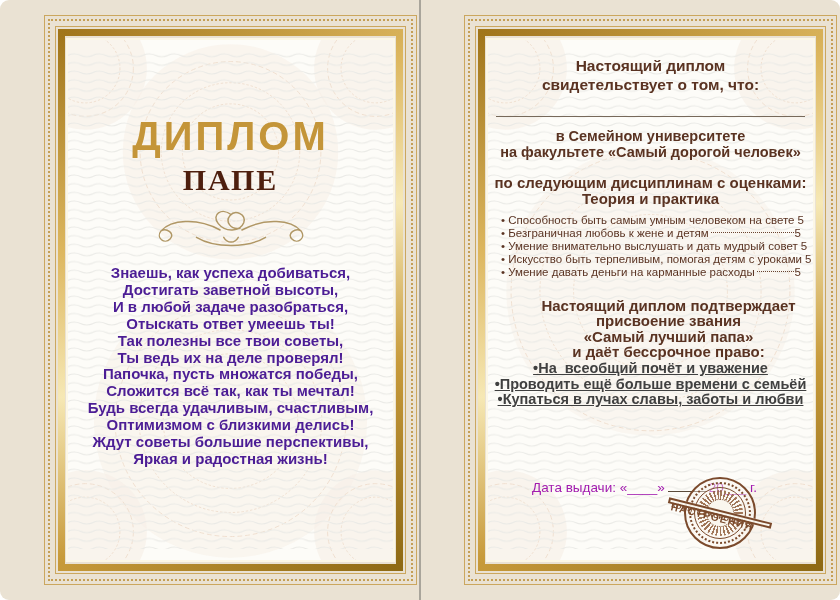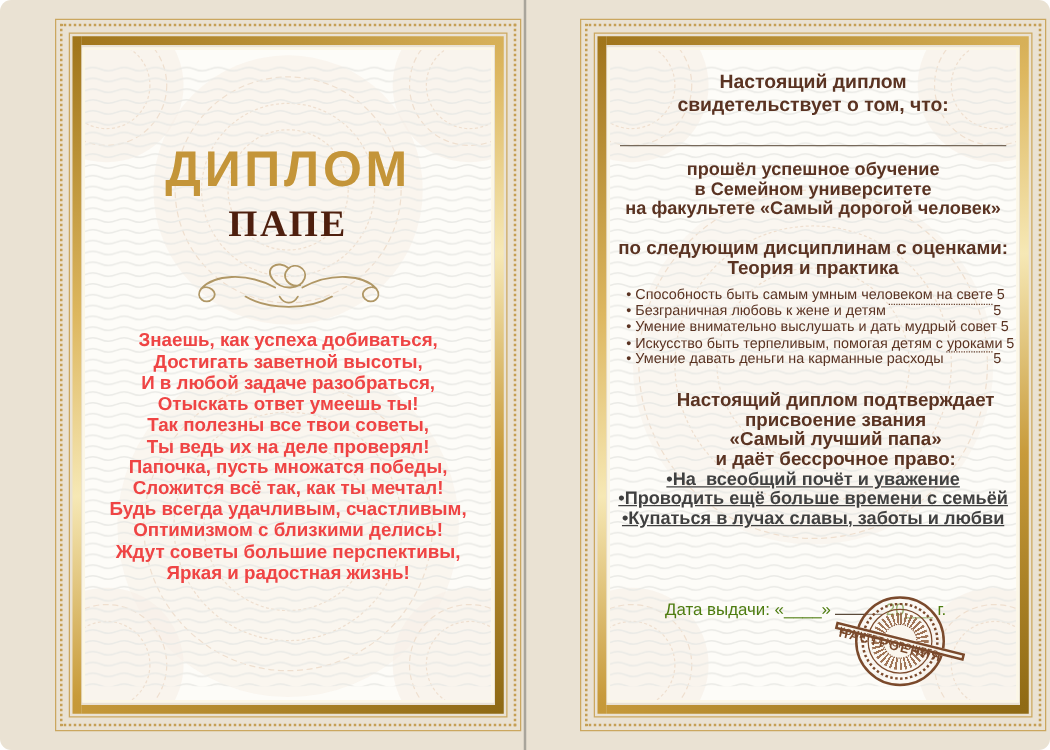"прошёл успешное обучение" p { html: <p>прошёл успешное обучение</p> -> none }
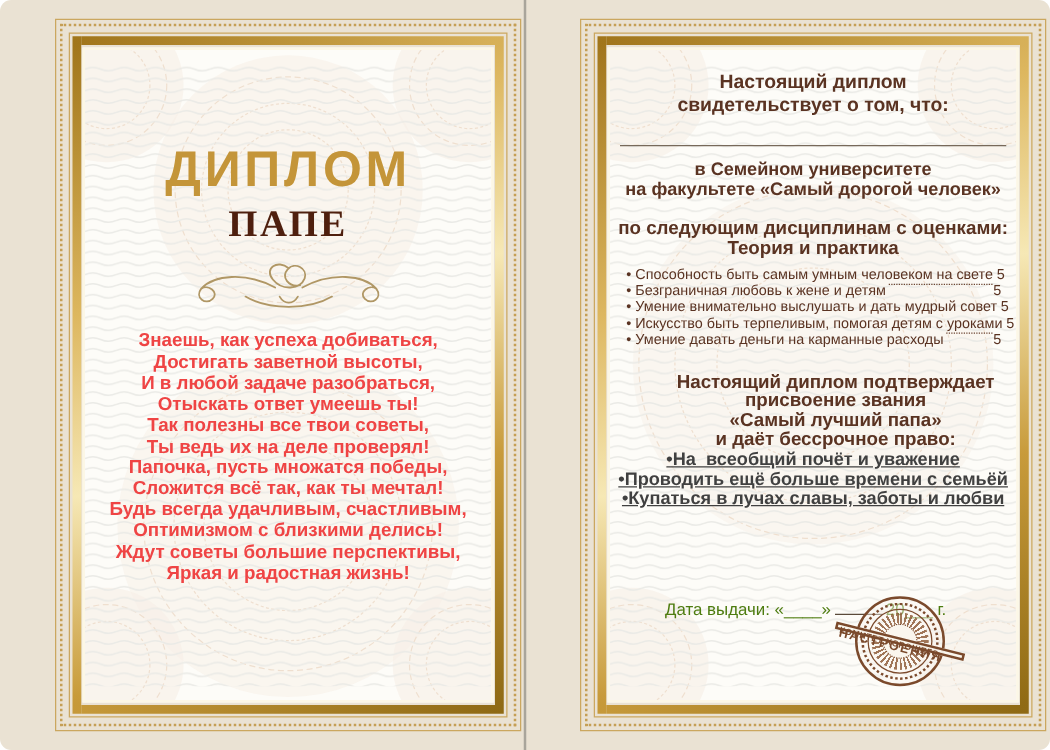"• Способность быть самым умным" .disc-row { align-items: flex-start -> center }
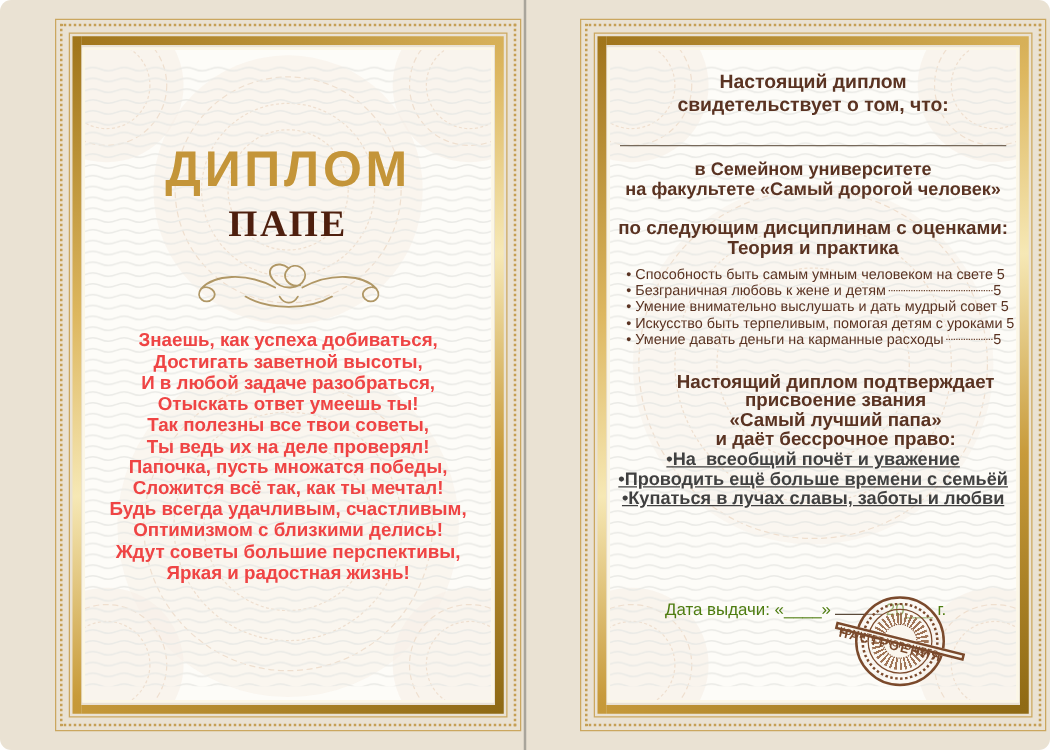"Знаешь, как успеха добиваться," .poem p { color: #ef4444 -> #4c1d95 }
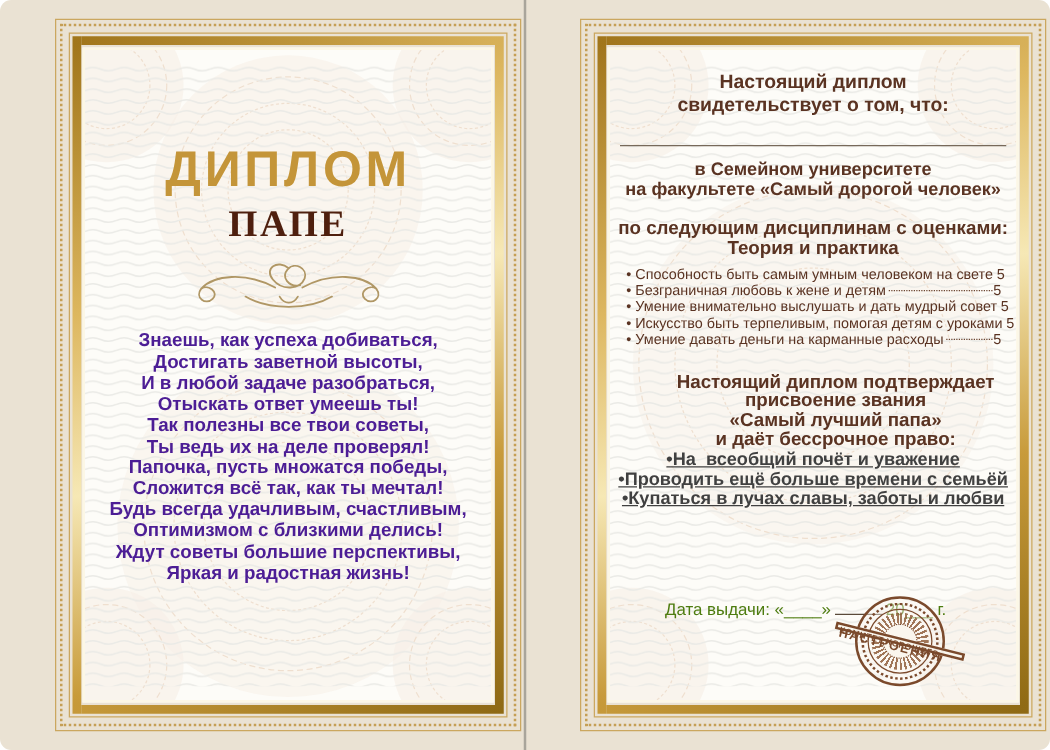"Дата выдачи: «____»" .date-row { color: #4d7c0f -> #a21caf }
